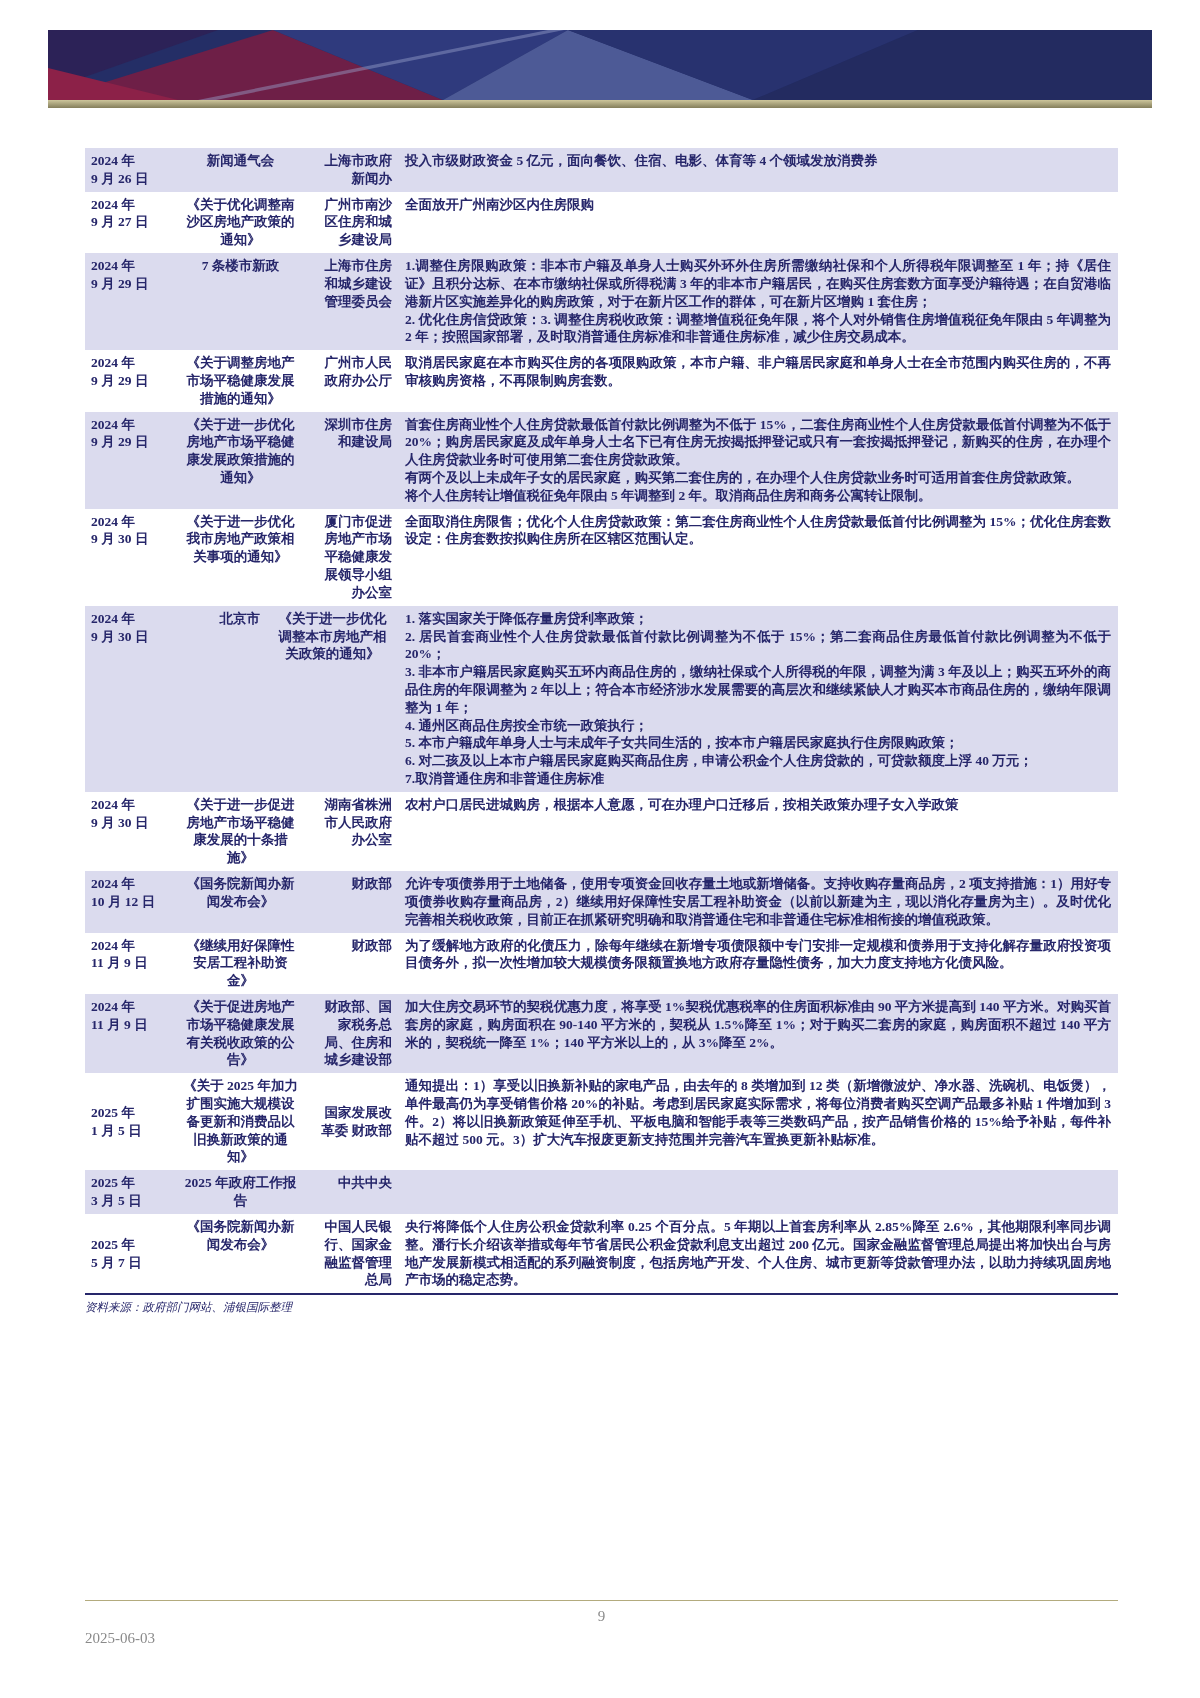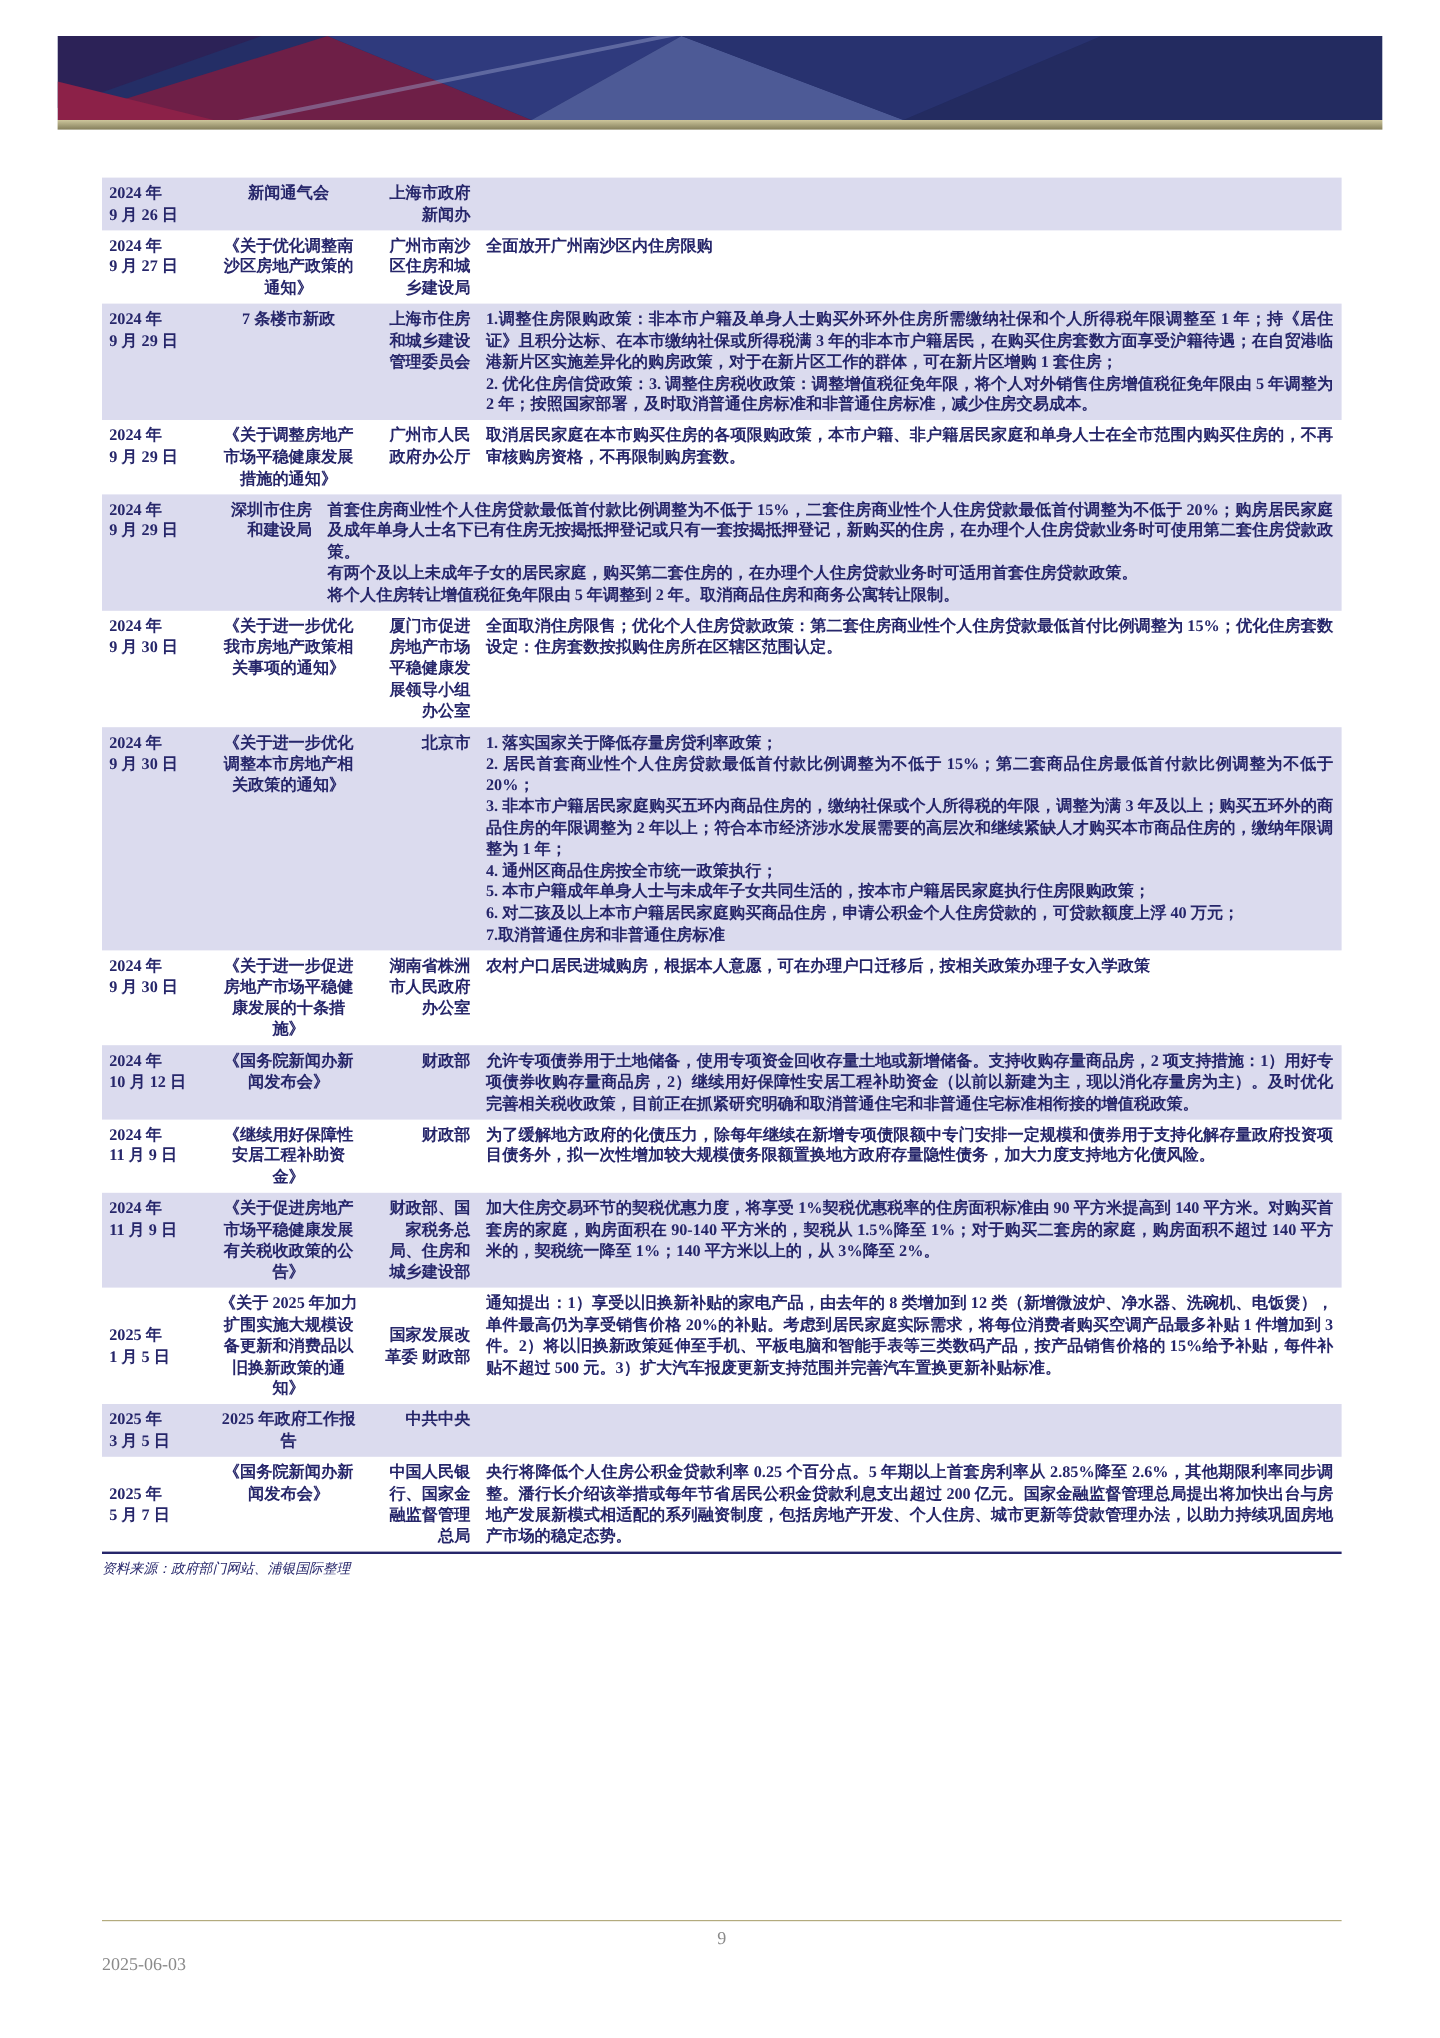"投入市级财政资金 5 亿元，面向餐饮、住宿、电影、体育等 4 个领域发放消费券" div.c { html: none -> <div>投入市级财政资金 5 亿元，面向餐饮、住宿、电影、体育等 4 个领域发放消费券</div> }
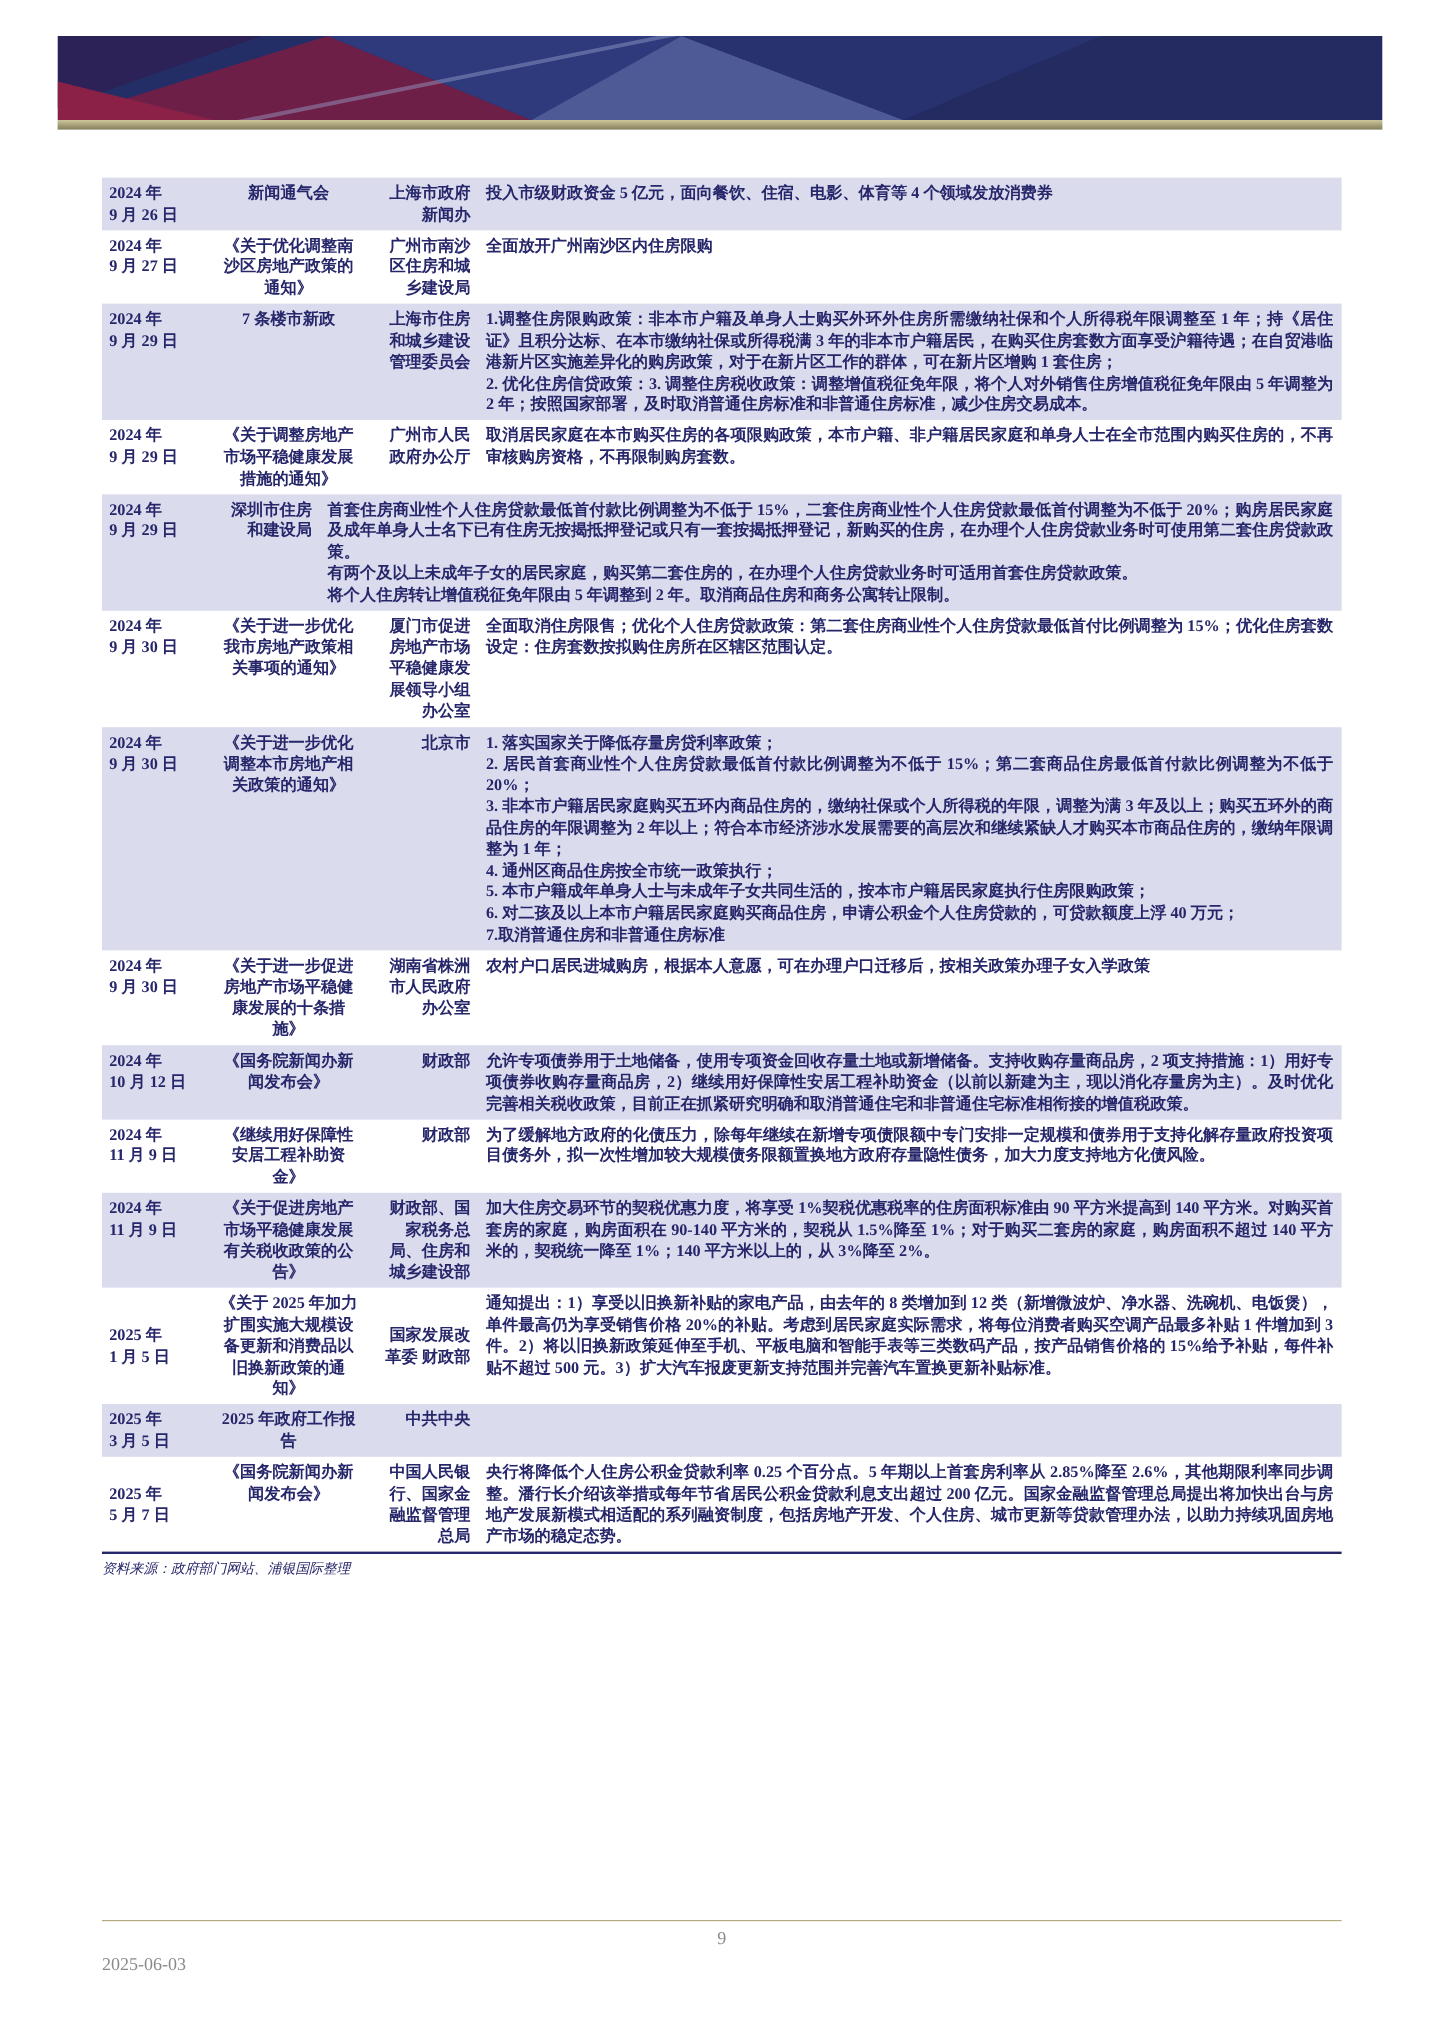"《关于进一步优化房地产市场平稳健康发展政策措施的通知》" div.c { html: none -> <div>《关于进一步优化房地产市场平稳健康发展政策措施的通知》</div> }
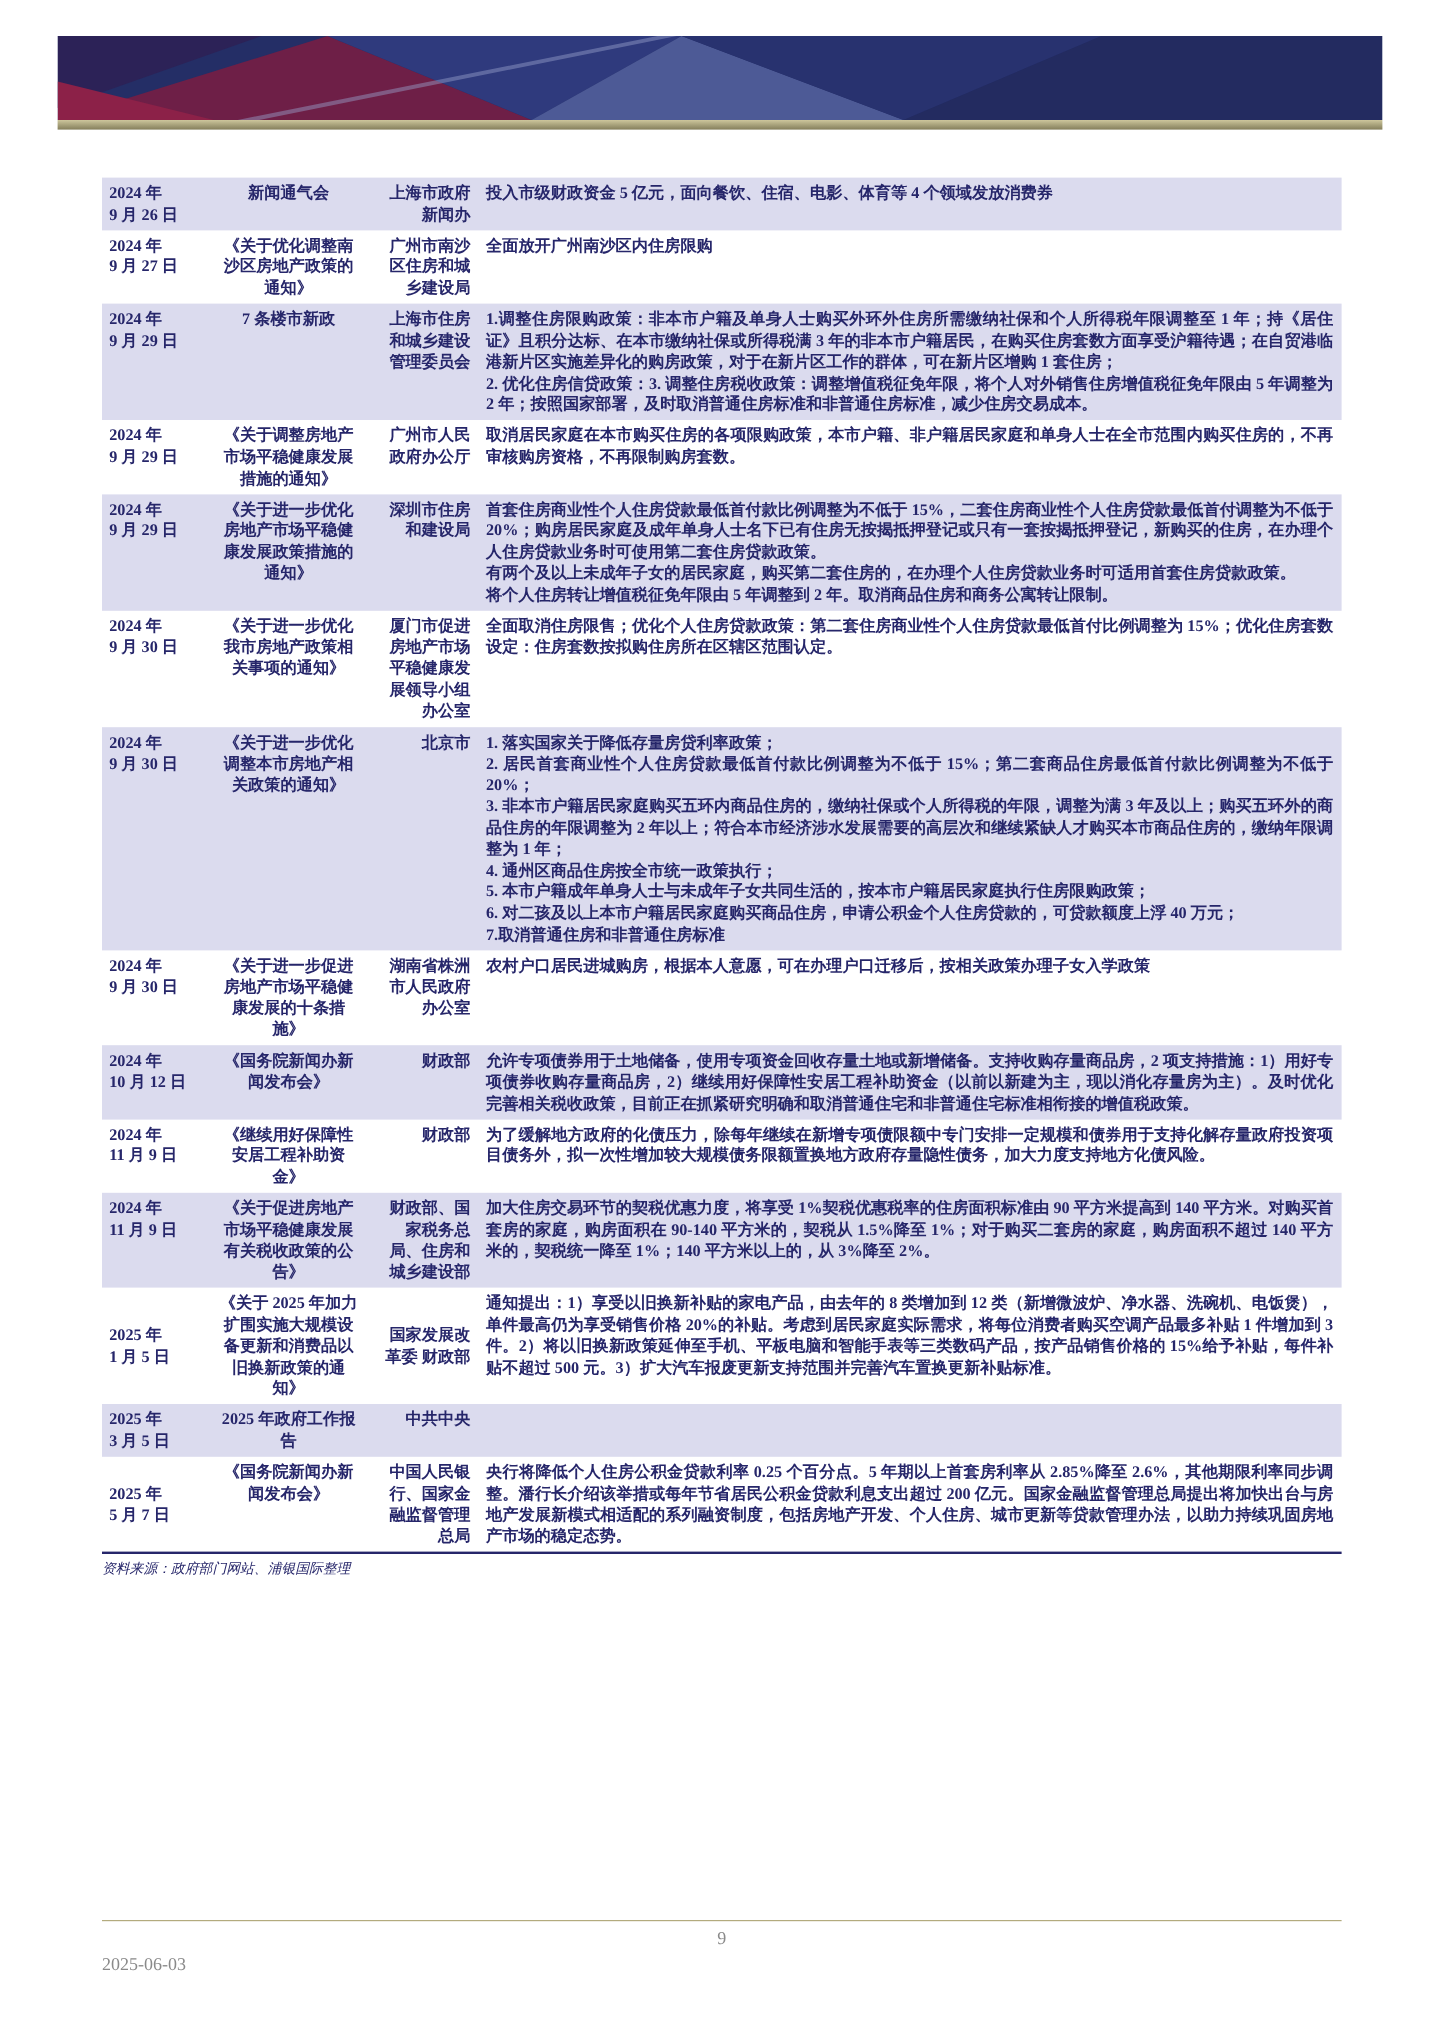"《关于进一步优化调整本市房地产相关政策的通知》" div.c { order: before "北京市" -> after "北京市" }
